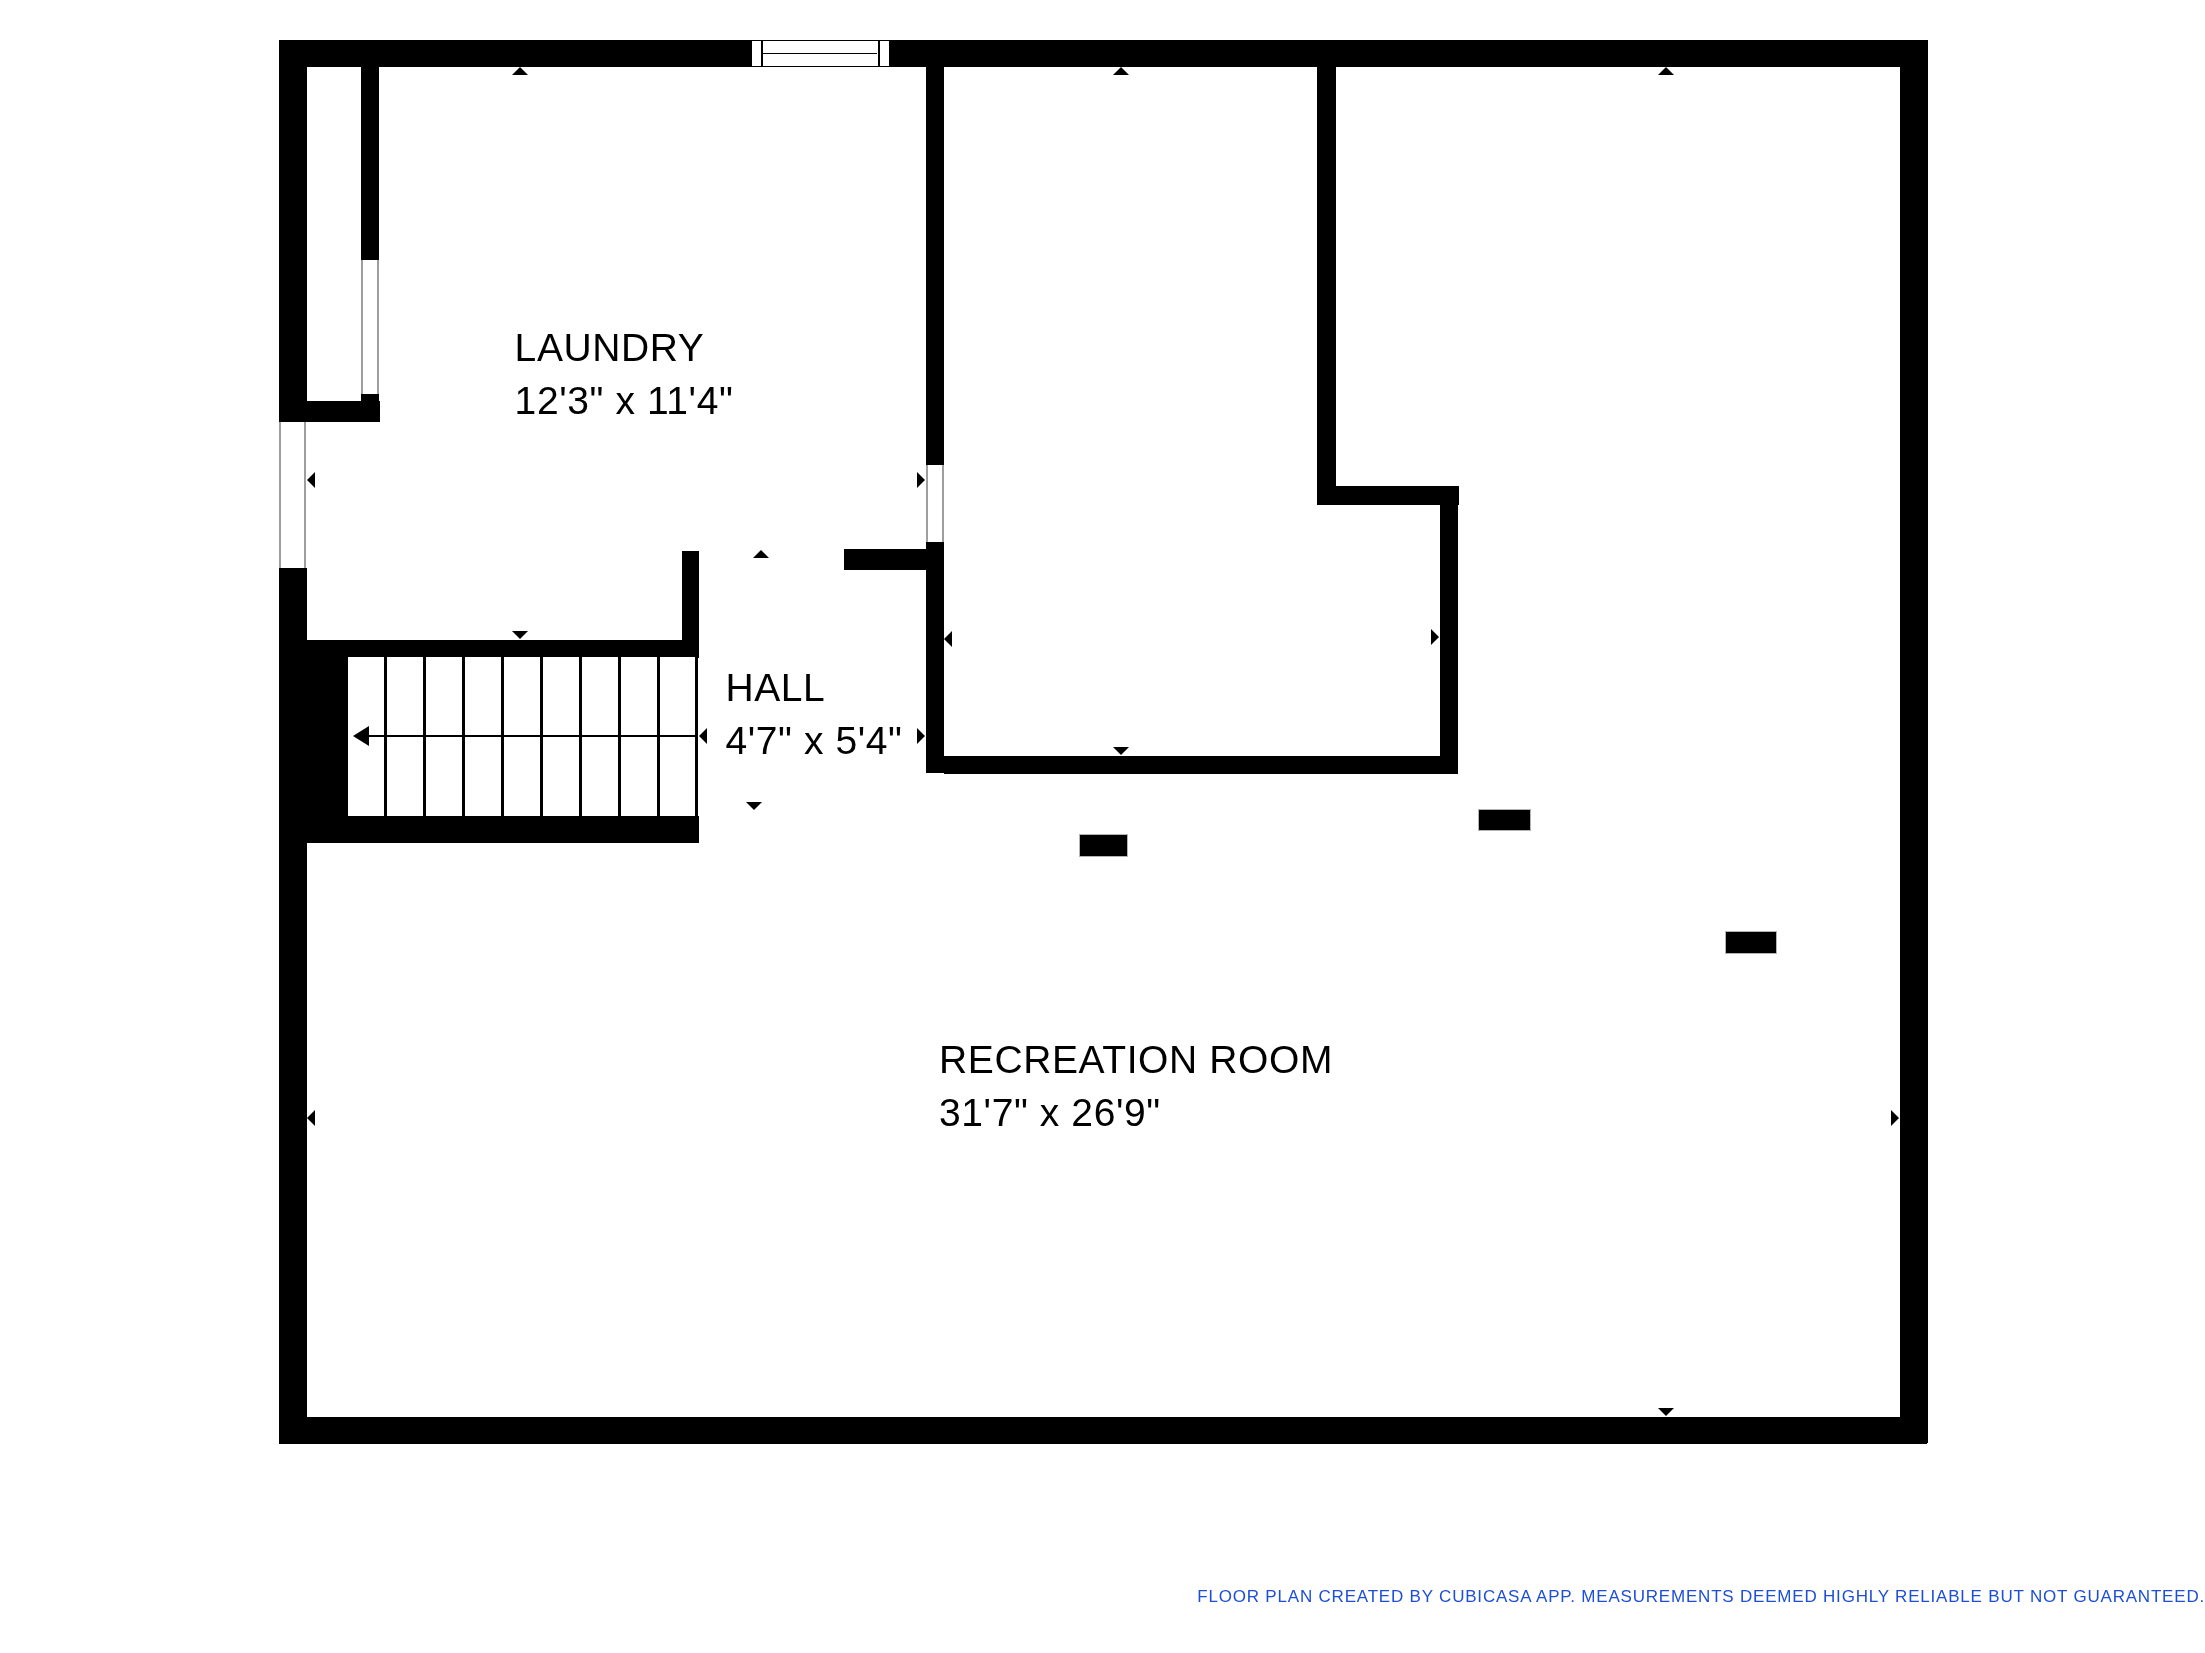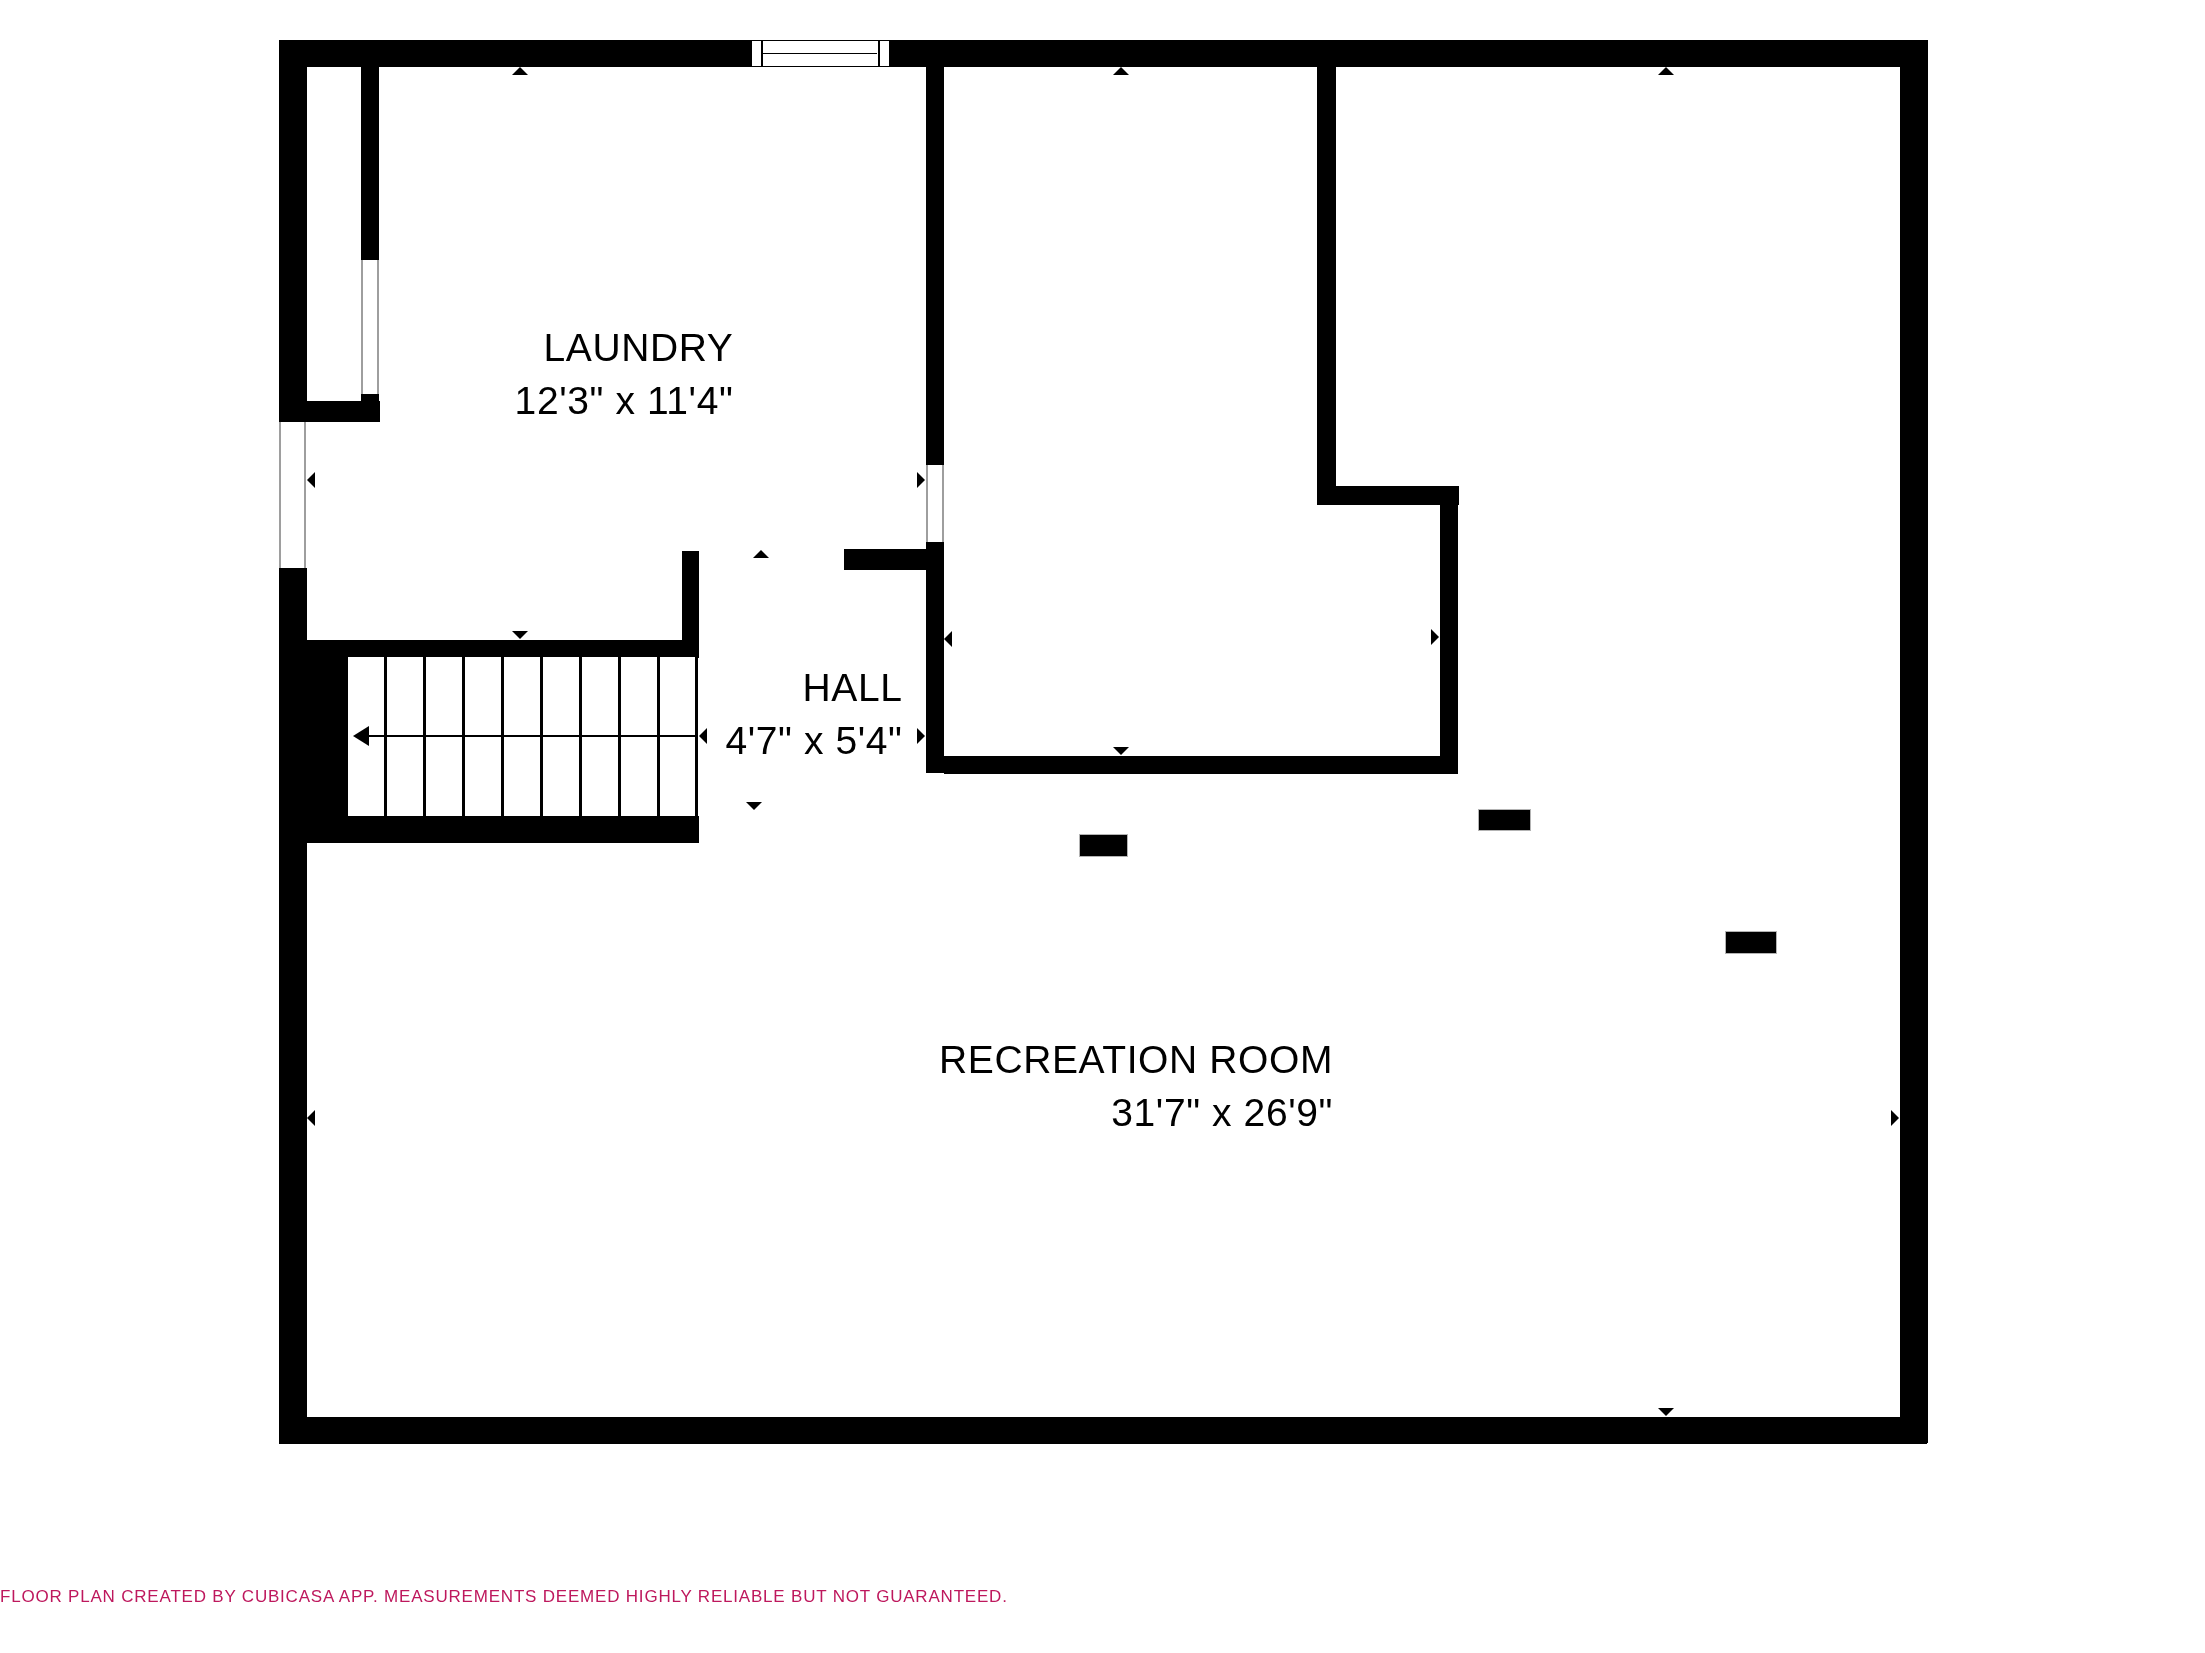"LAUNDRY" .room-label { text-align: right -> left }
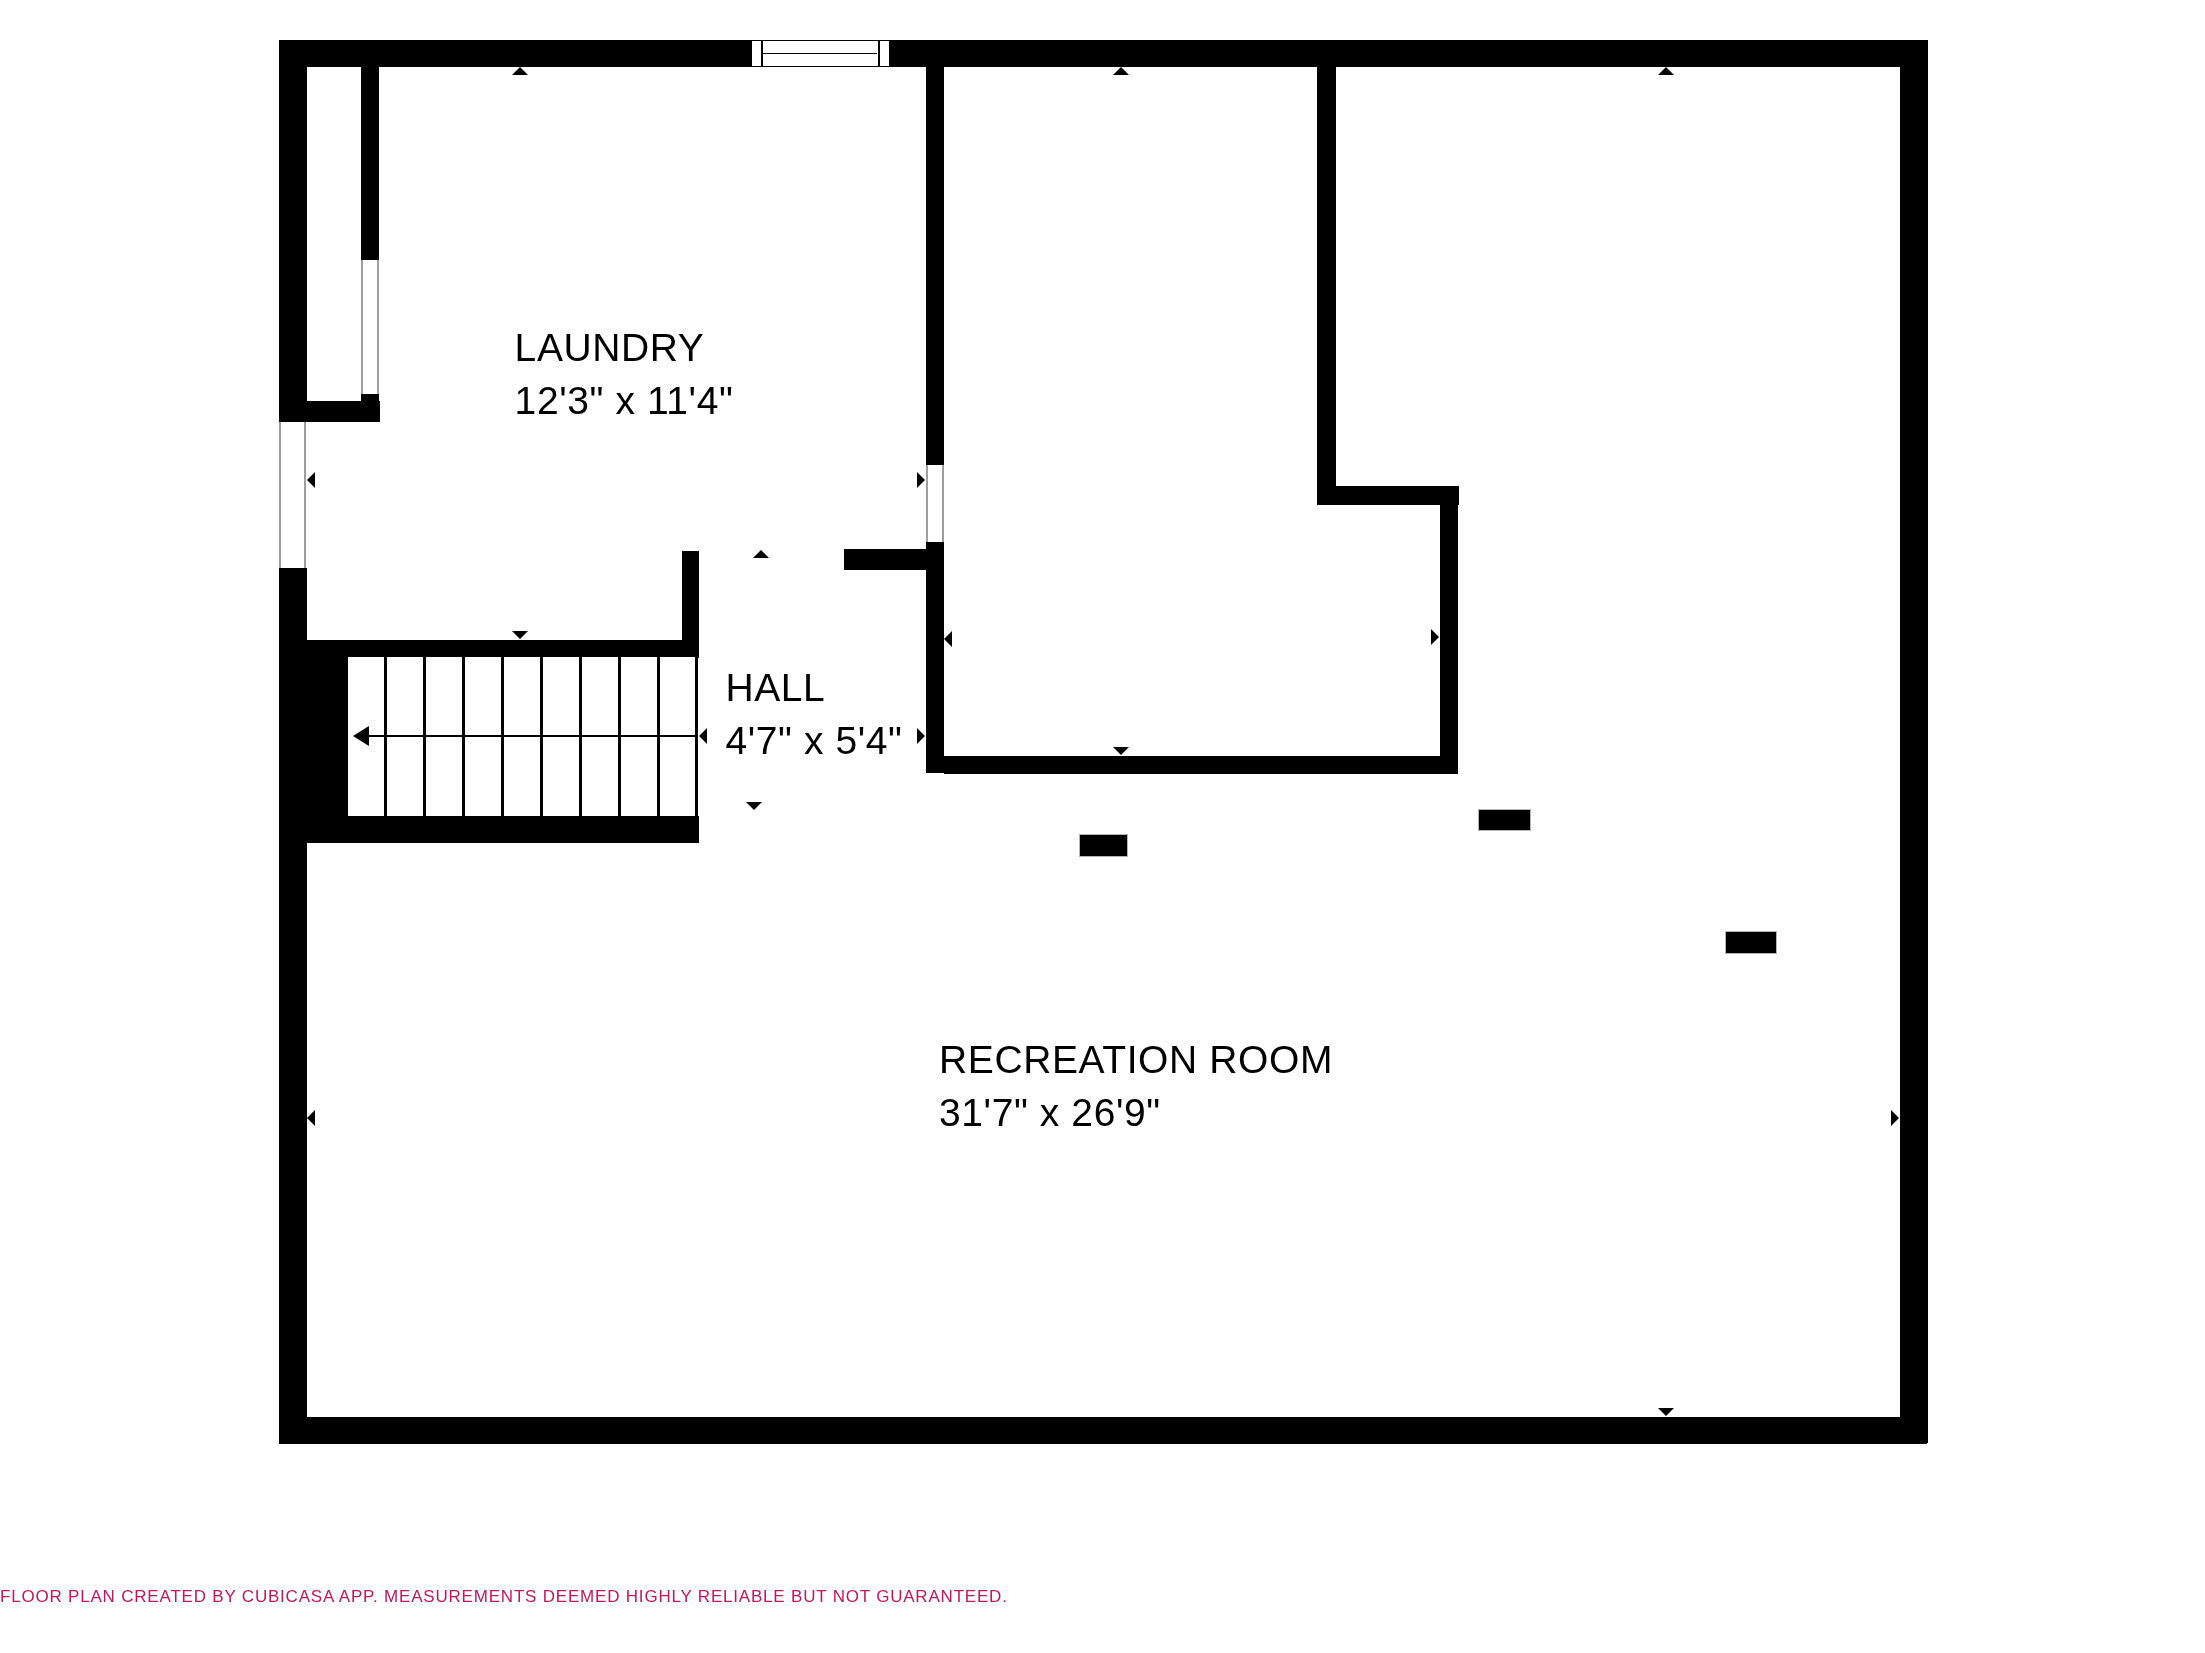"FLOOR PLAN CREATED BY CUBICASA" .footer { color: #be185d -> #1d4ed8; text-align: left -> right }
